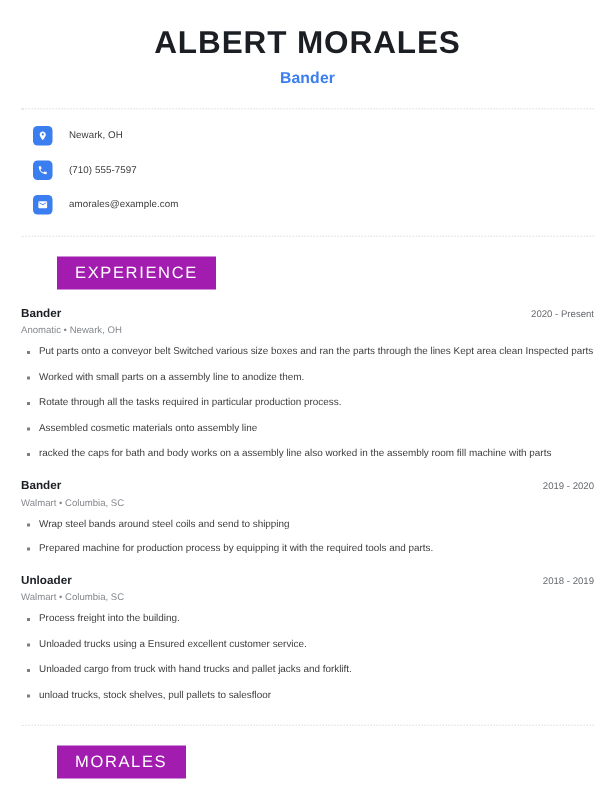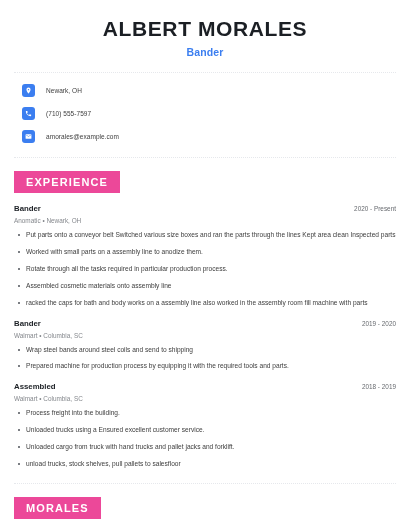"EXPERIENCE" .section-badge { background: #ec4899 -> #a21caf; font-weight: bold -> normal; margin-left: none -> 24px }
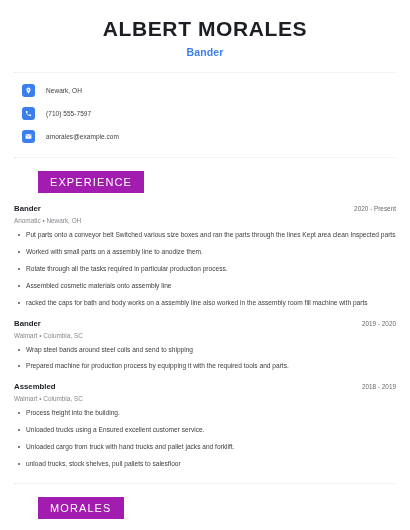"Assembled" span.job-role { text: Assembled -> Unloader }
